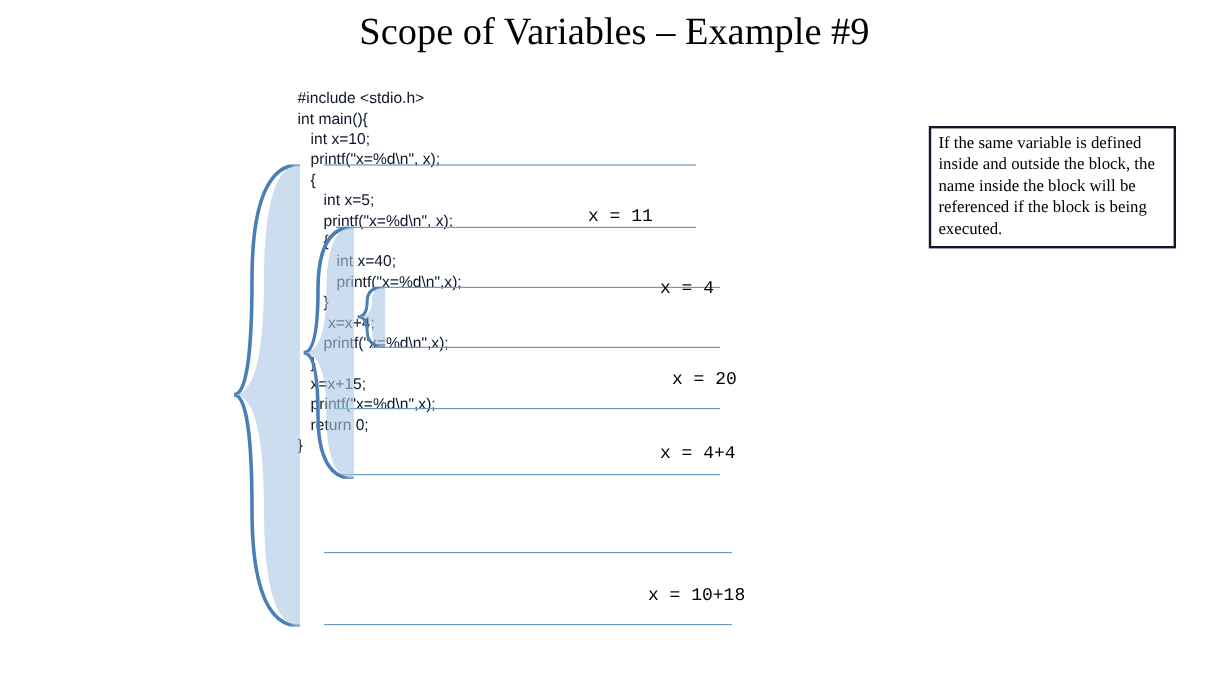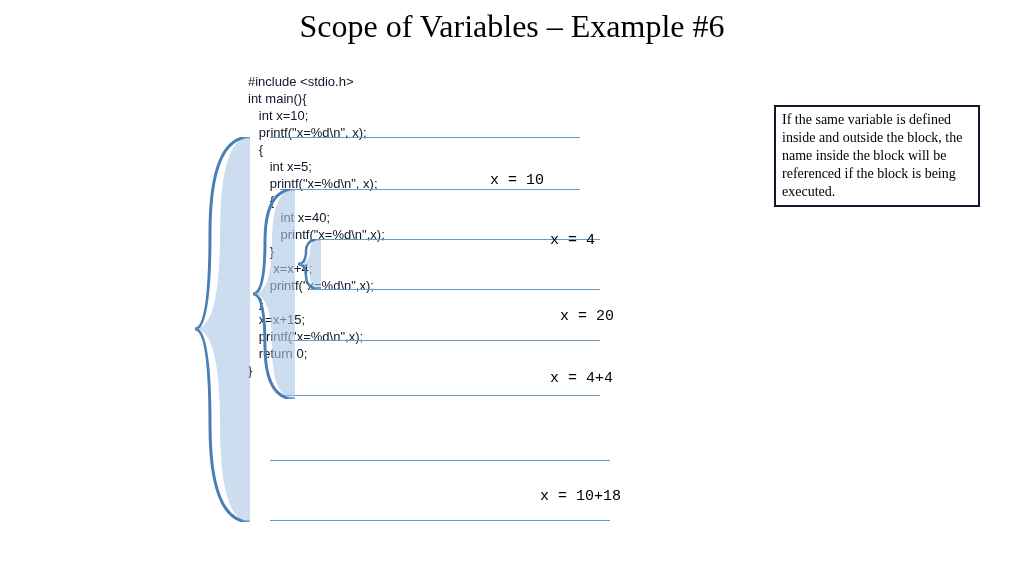"Scope of Variables – Example" div.title { text: 6 -> 9 }
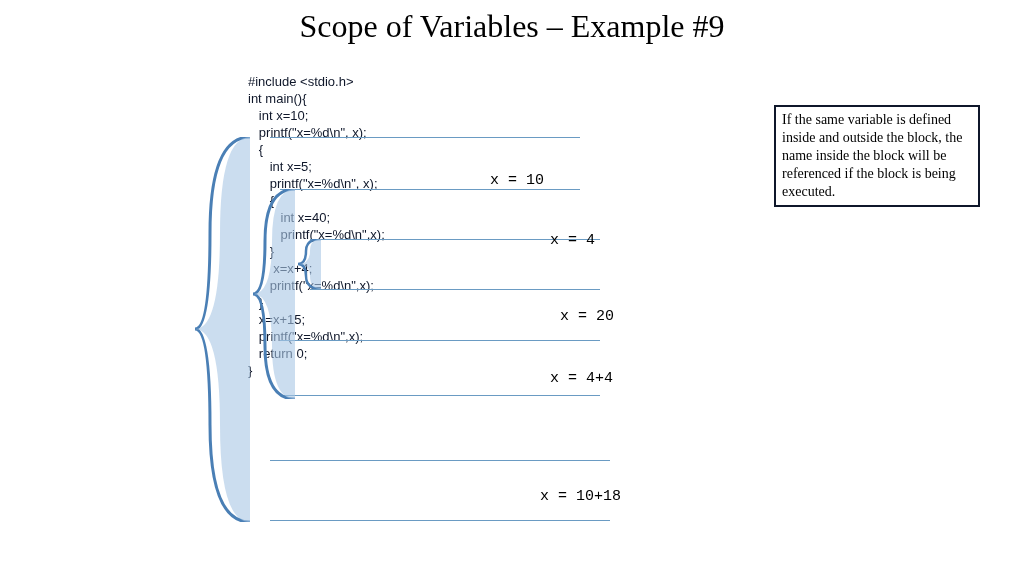"x = 10" div.out { text: 10 -> 11 }
